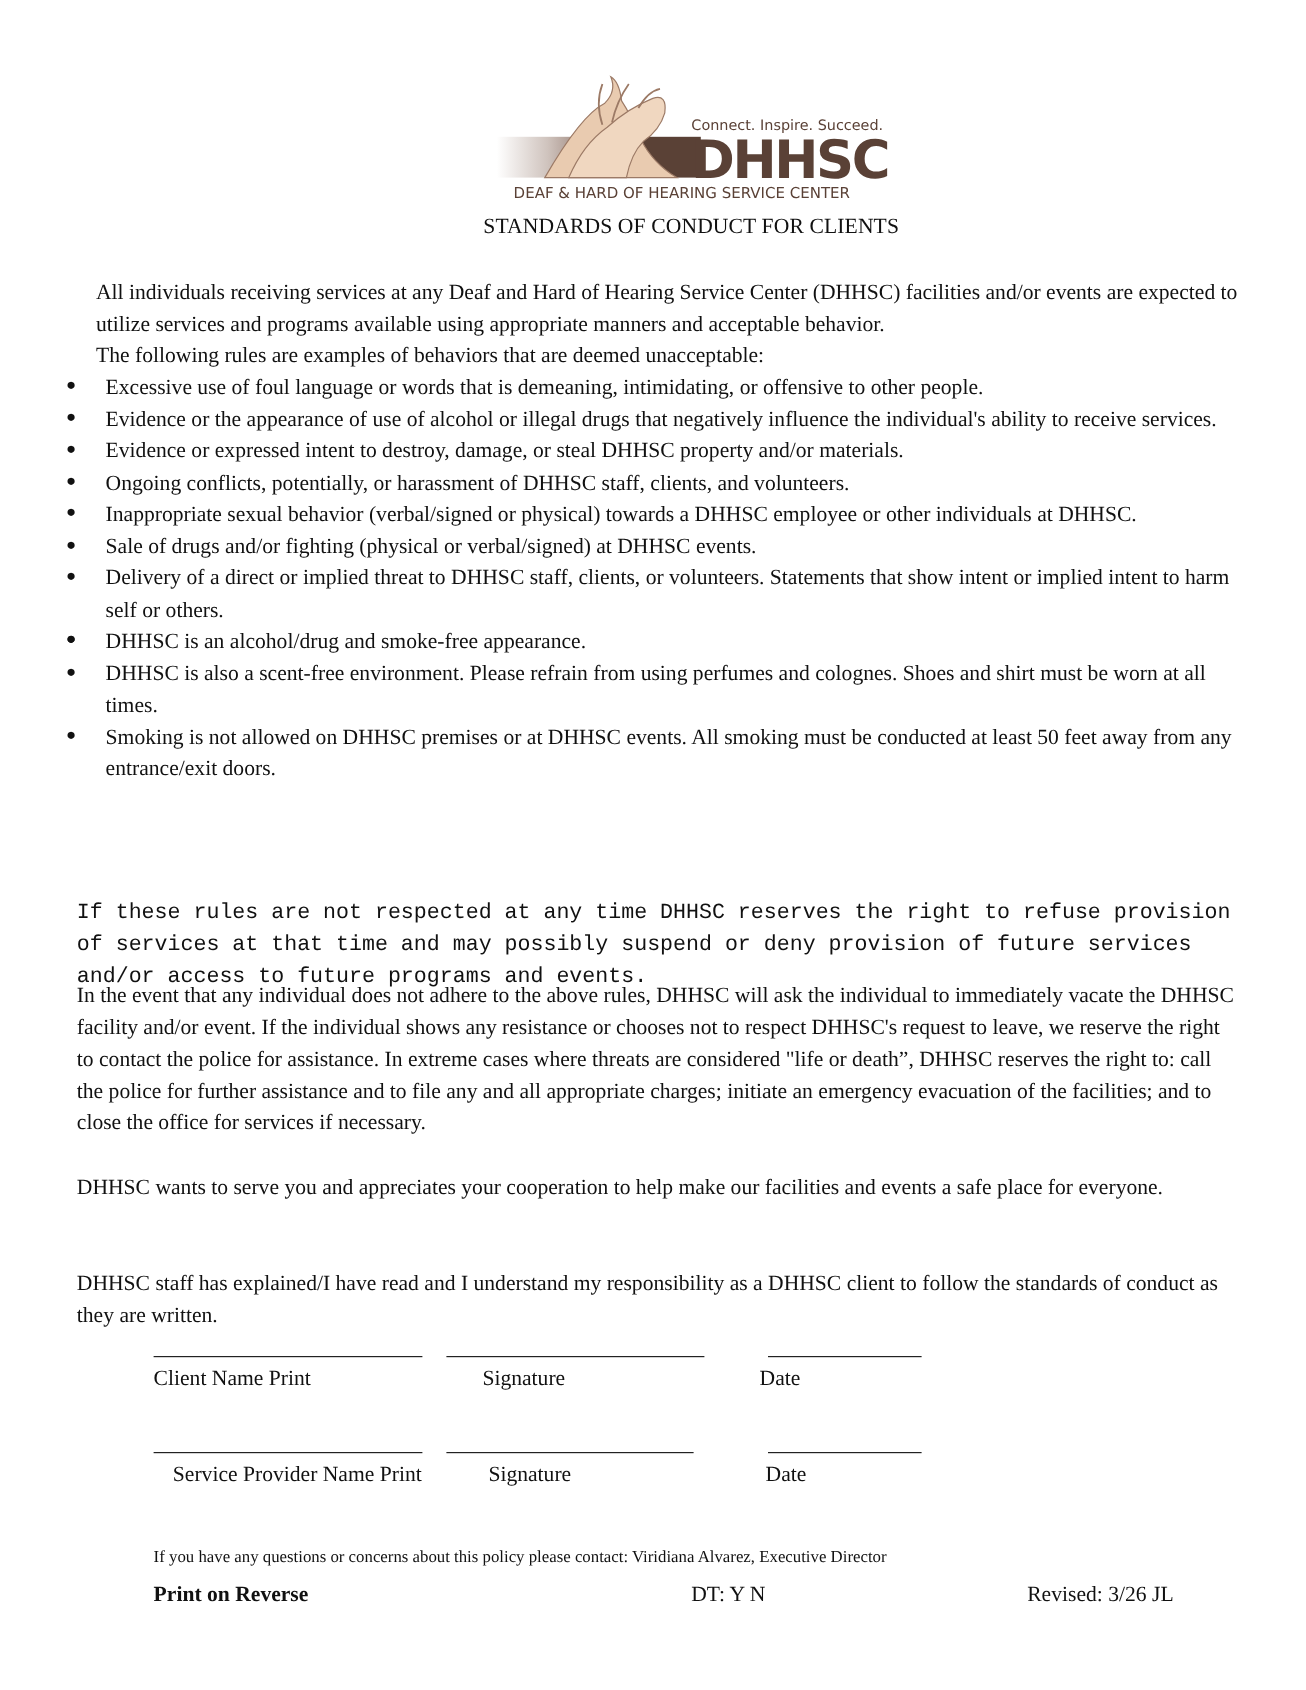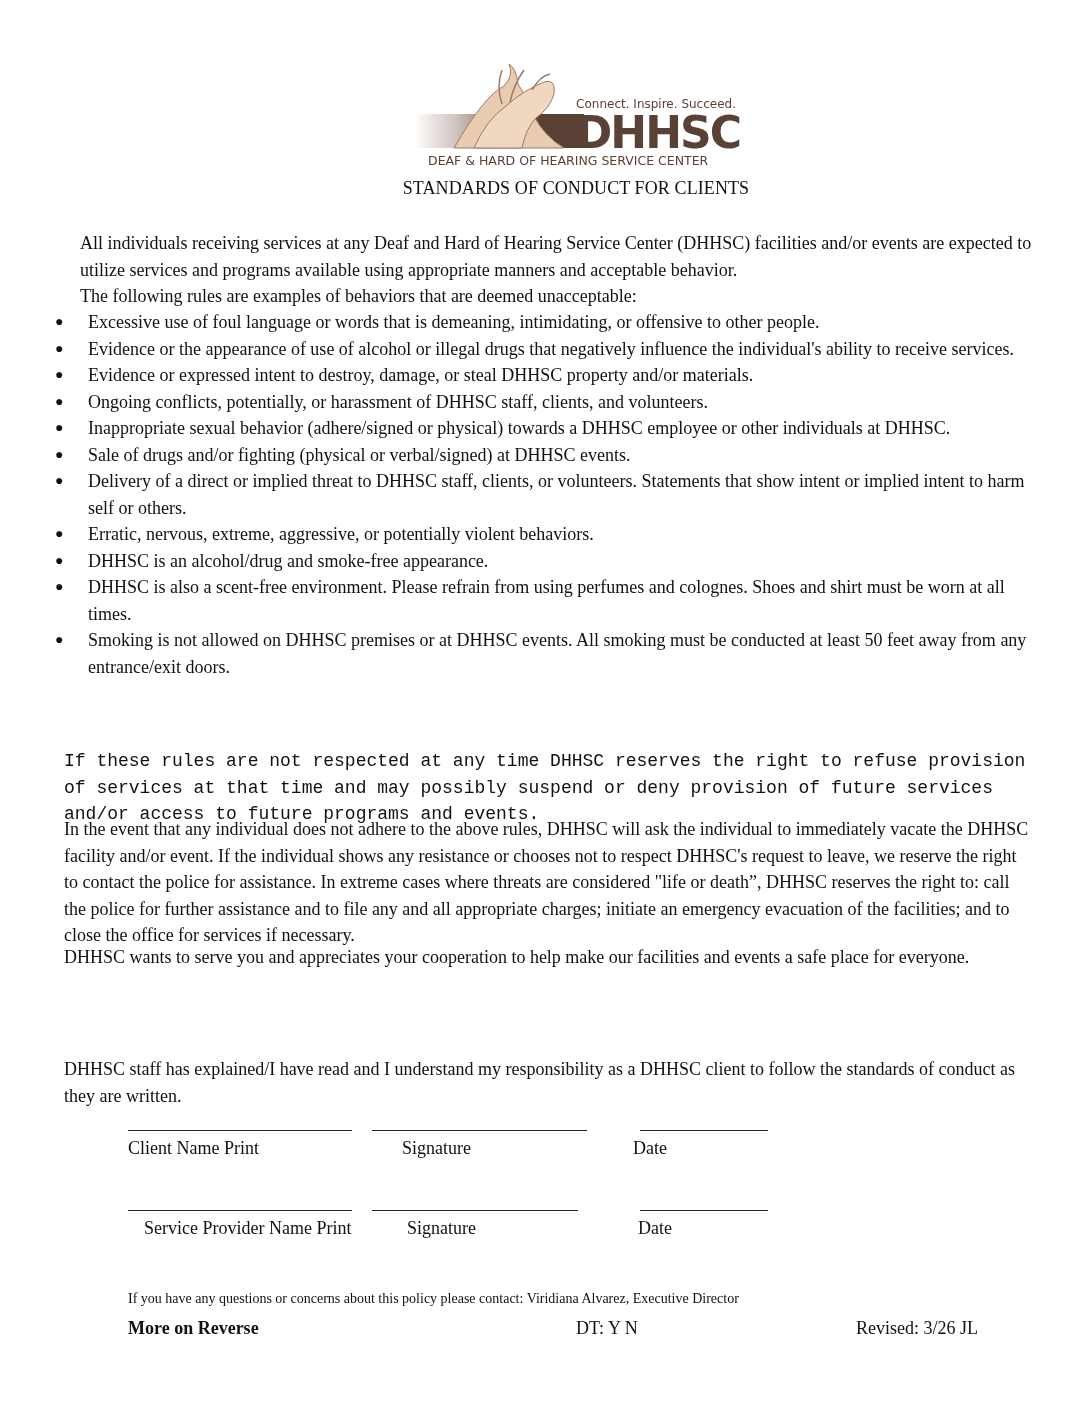"Inappropriate sexual behavior" span { text: adhere/signed -> verbal/signed }
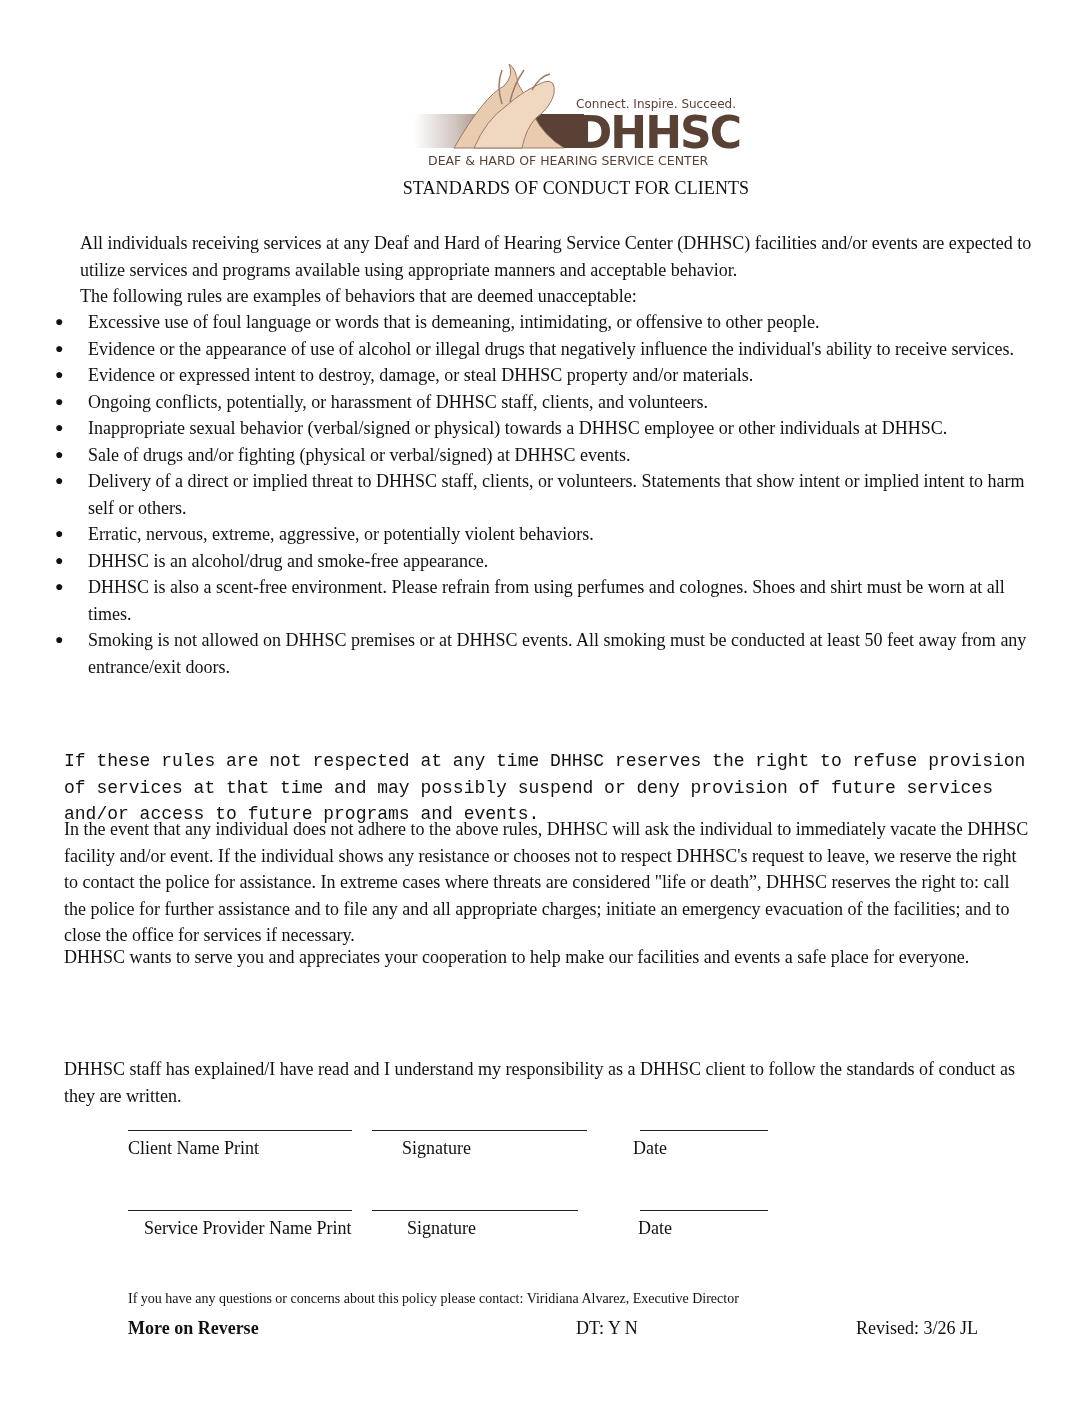"Erratic, nervous, extreme, aggressive," span { html: <span>Erratic, nervous, extreme, aggressive, or potentially violent behaviors.</span> -> none }
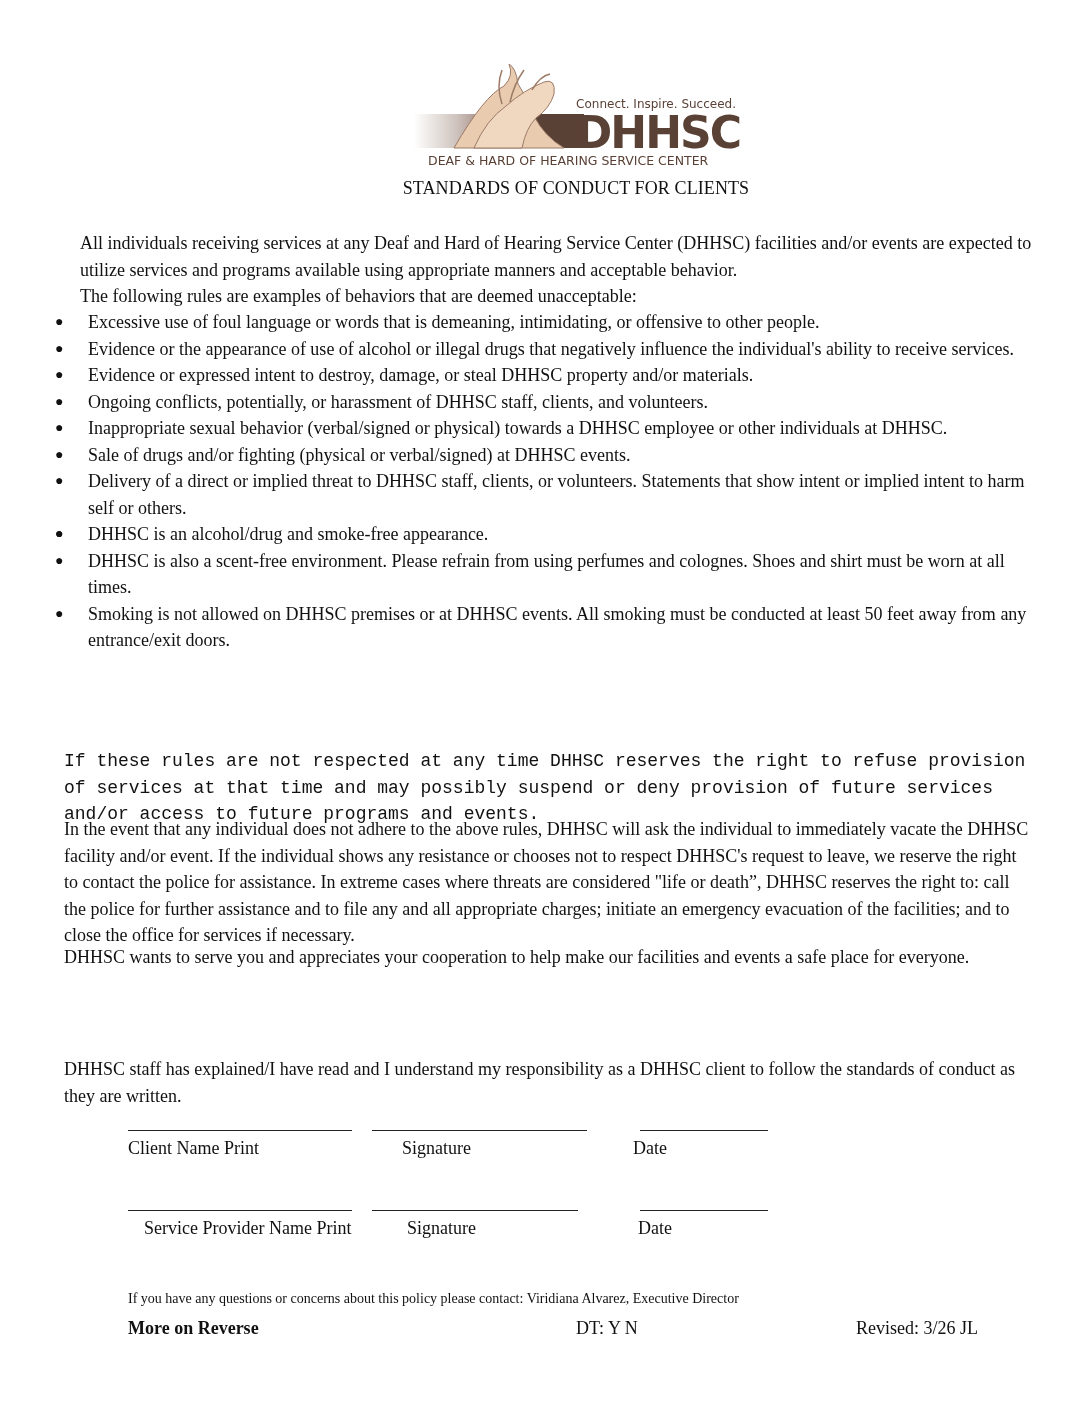"DHHSC wants to serve you" .p3 { top: 944px -> 976px }
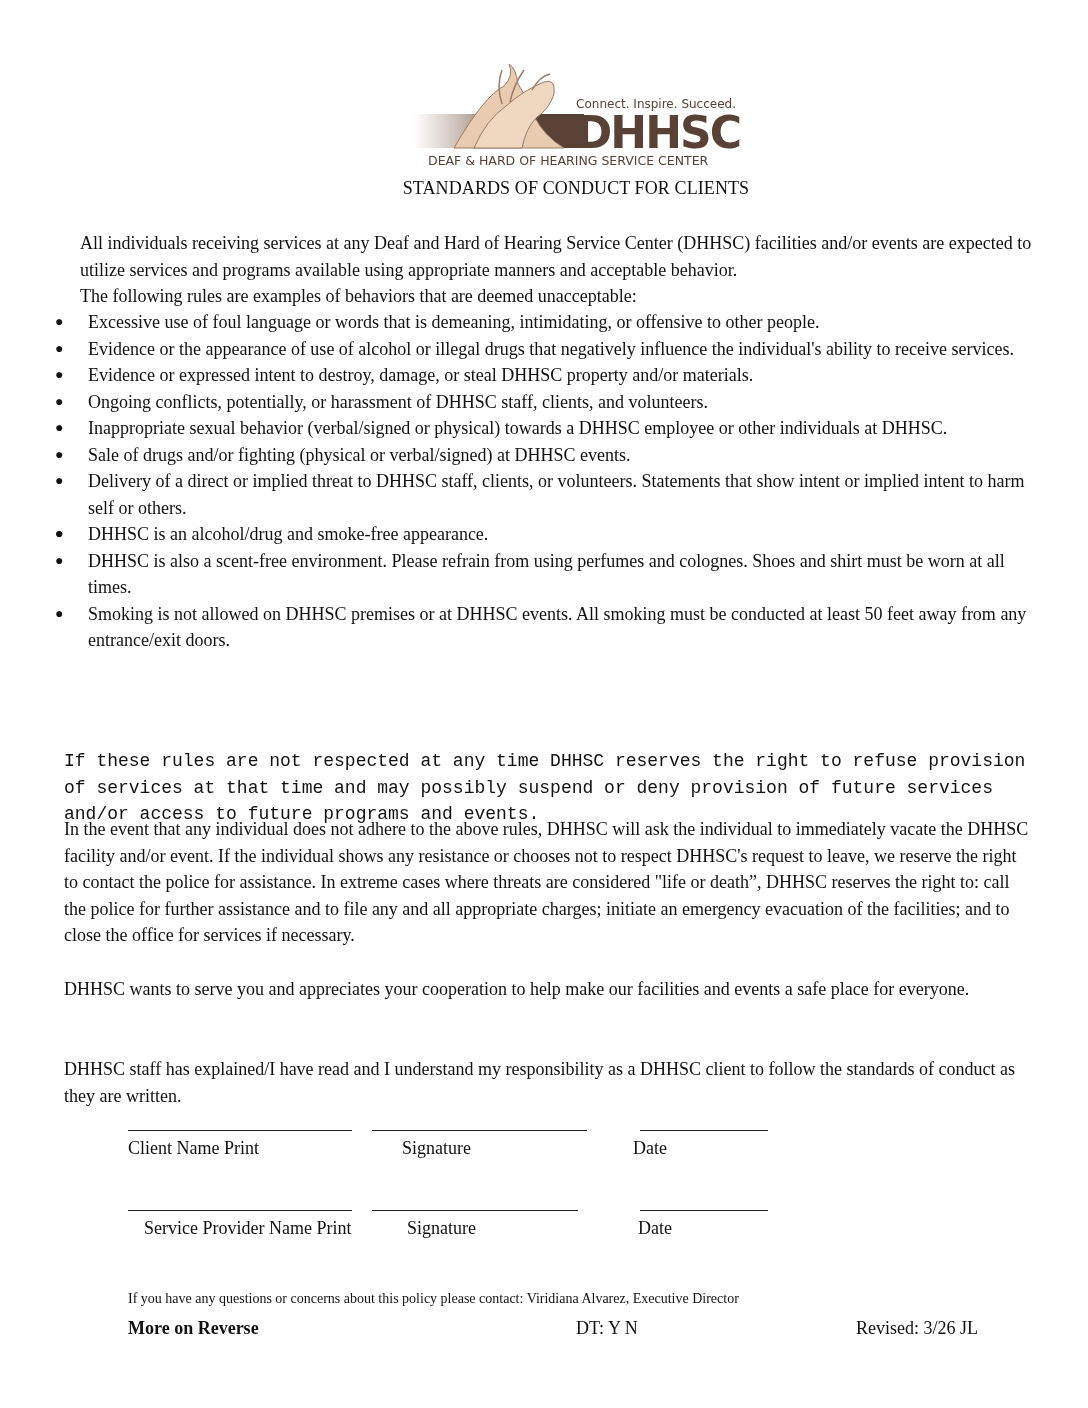"More on Reverse" span.more { text: More -> Print }
